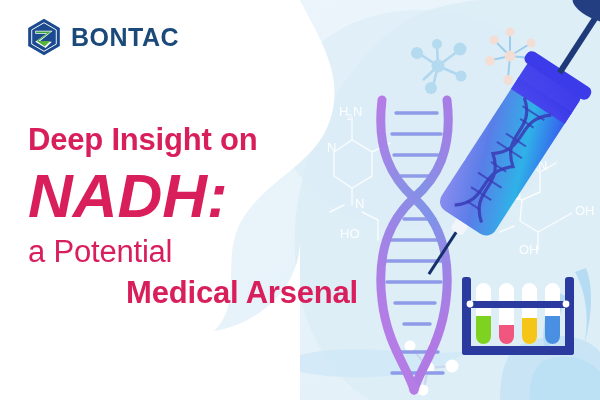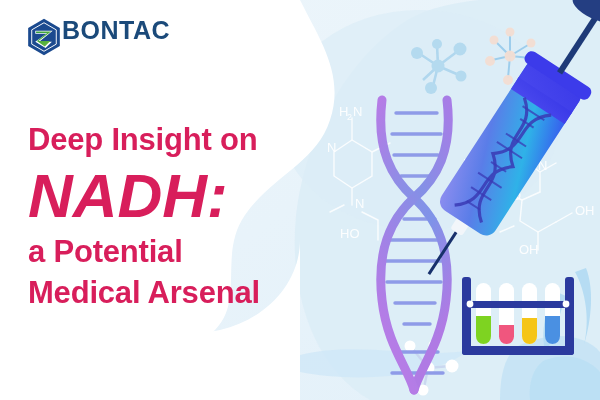"BONTAC" #logo-row { align-items: none -> center; gap: none -> 9px }
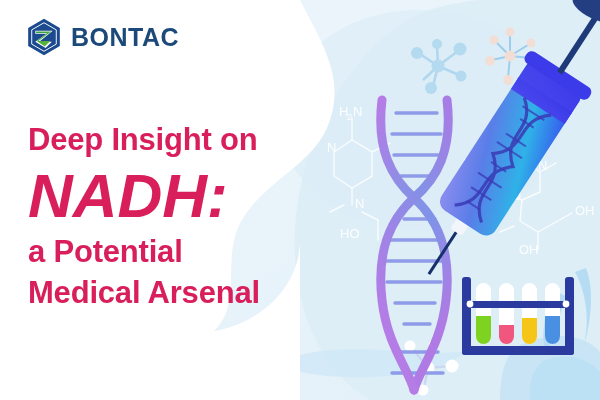"a Potential" #hl-3 { font-weight: bold -> normal }
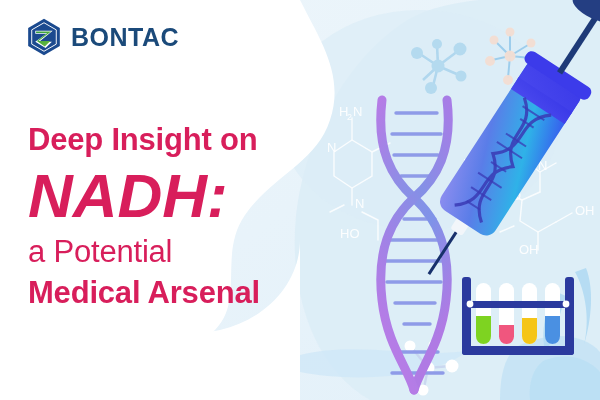"Medical Arsenal" #hl-4 { text-align: none -> right }
